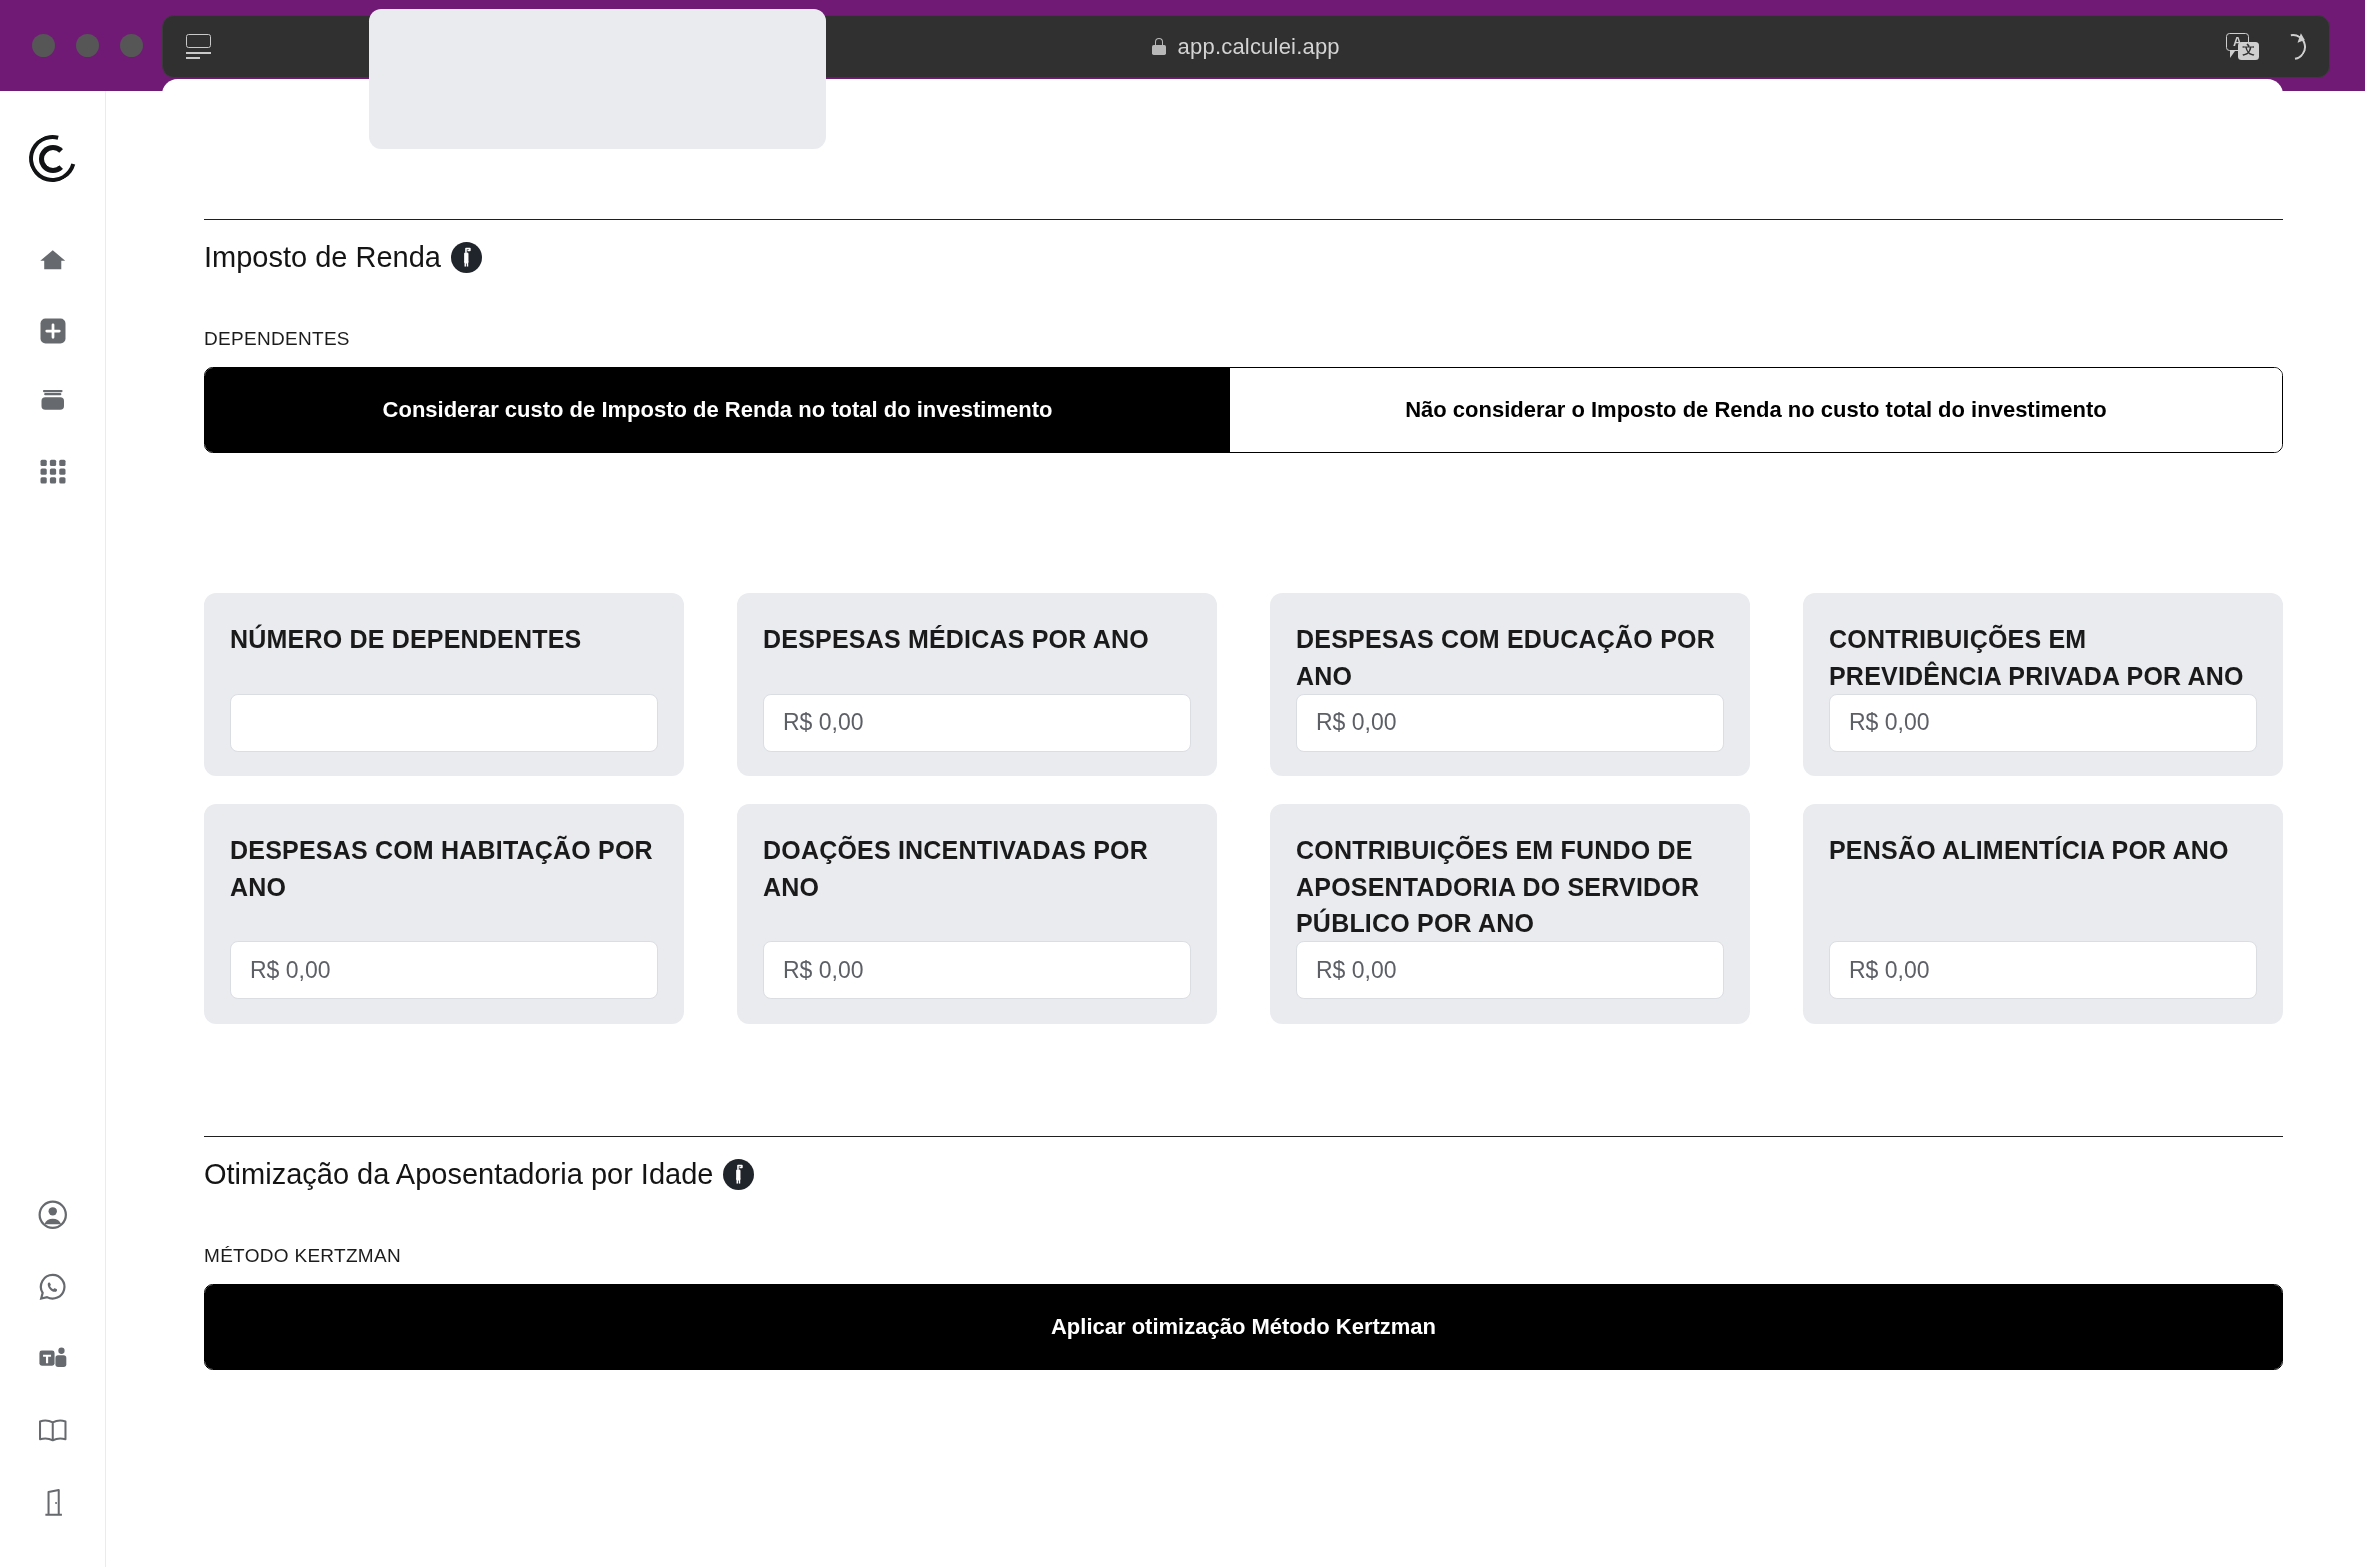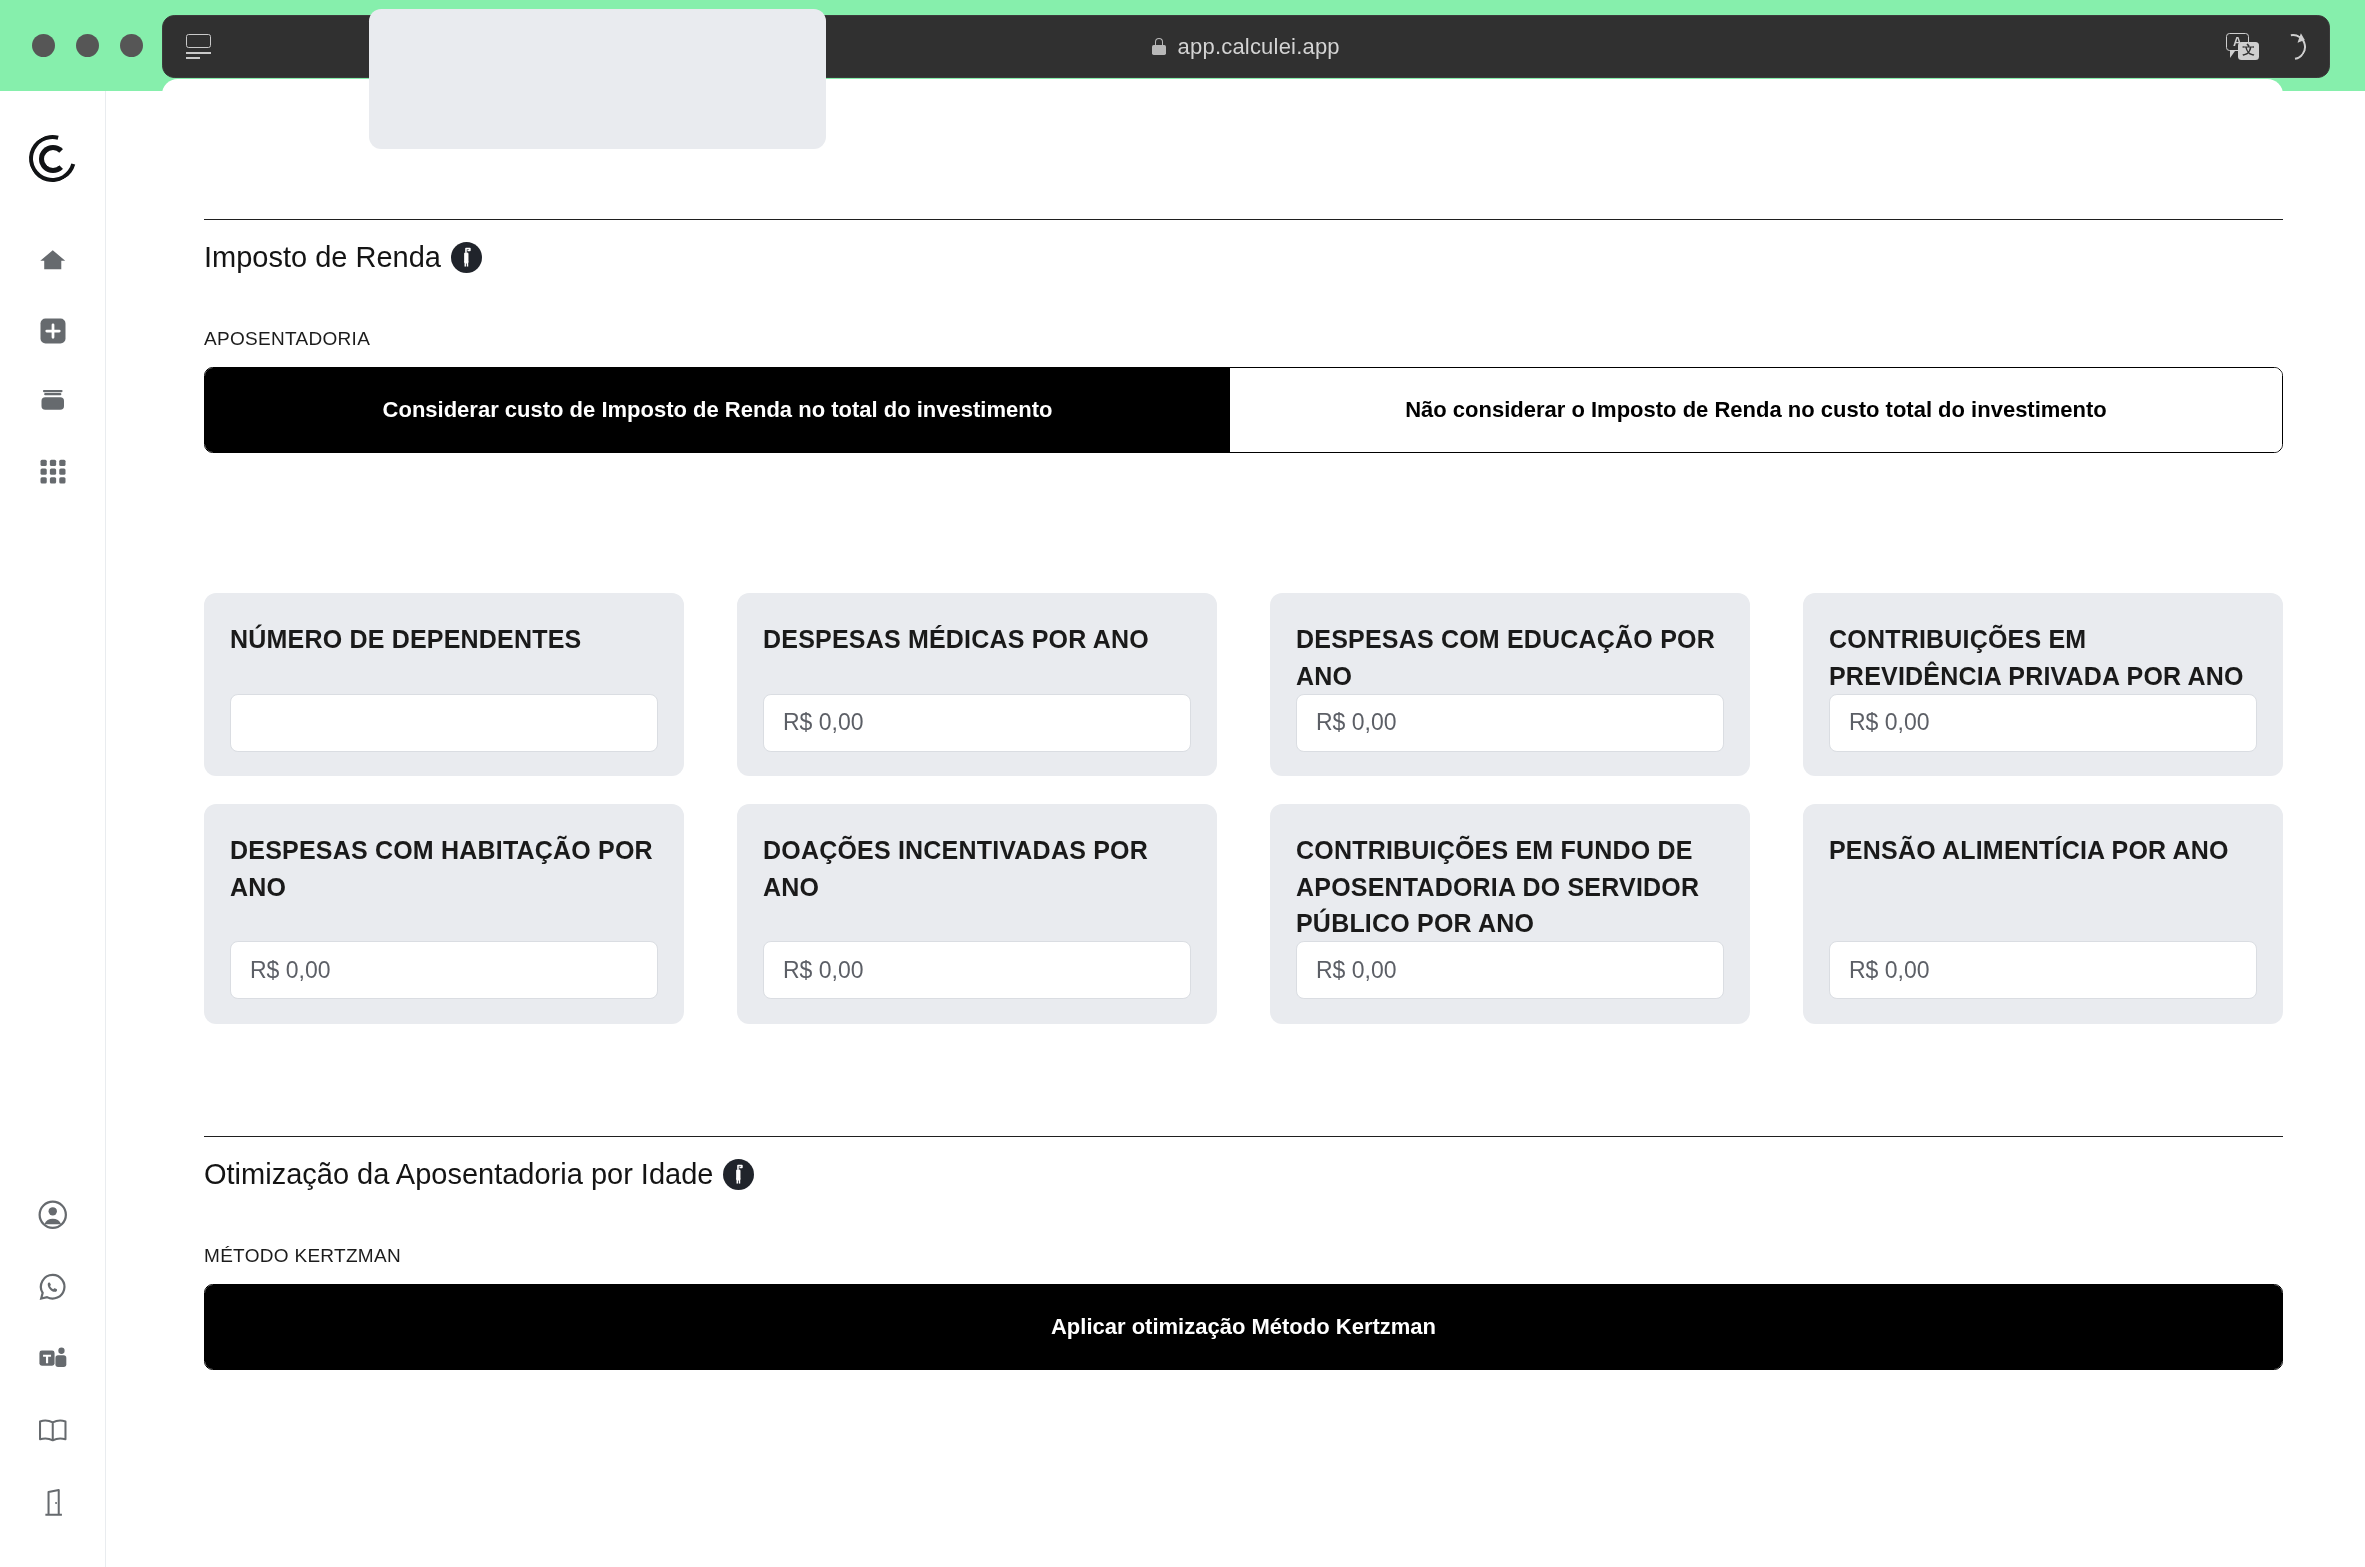"app.calculei.app" .browser-chrome { background: #86efac -> #701a75 }
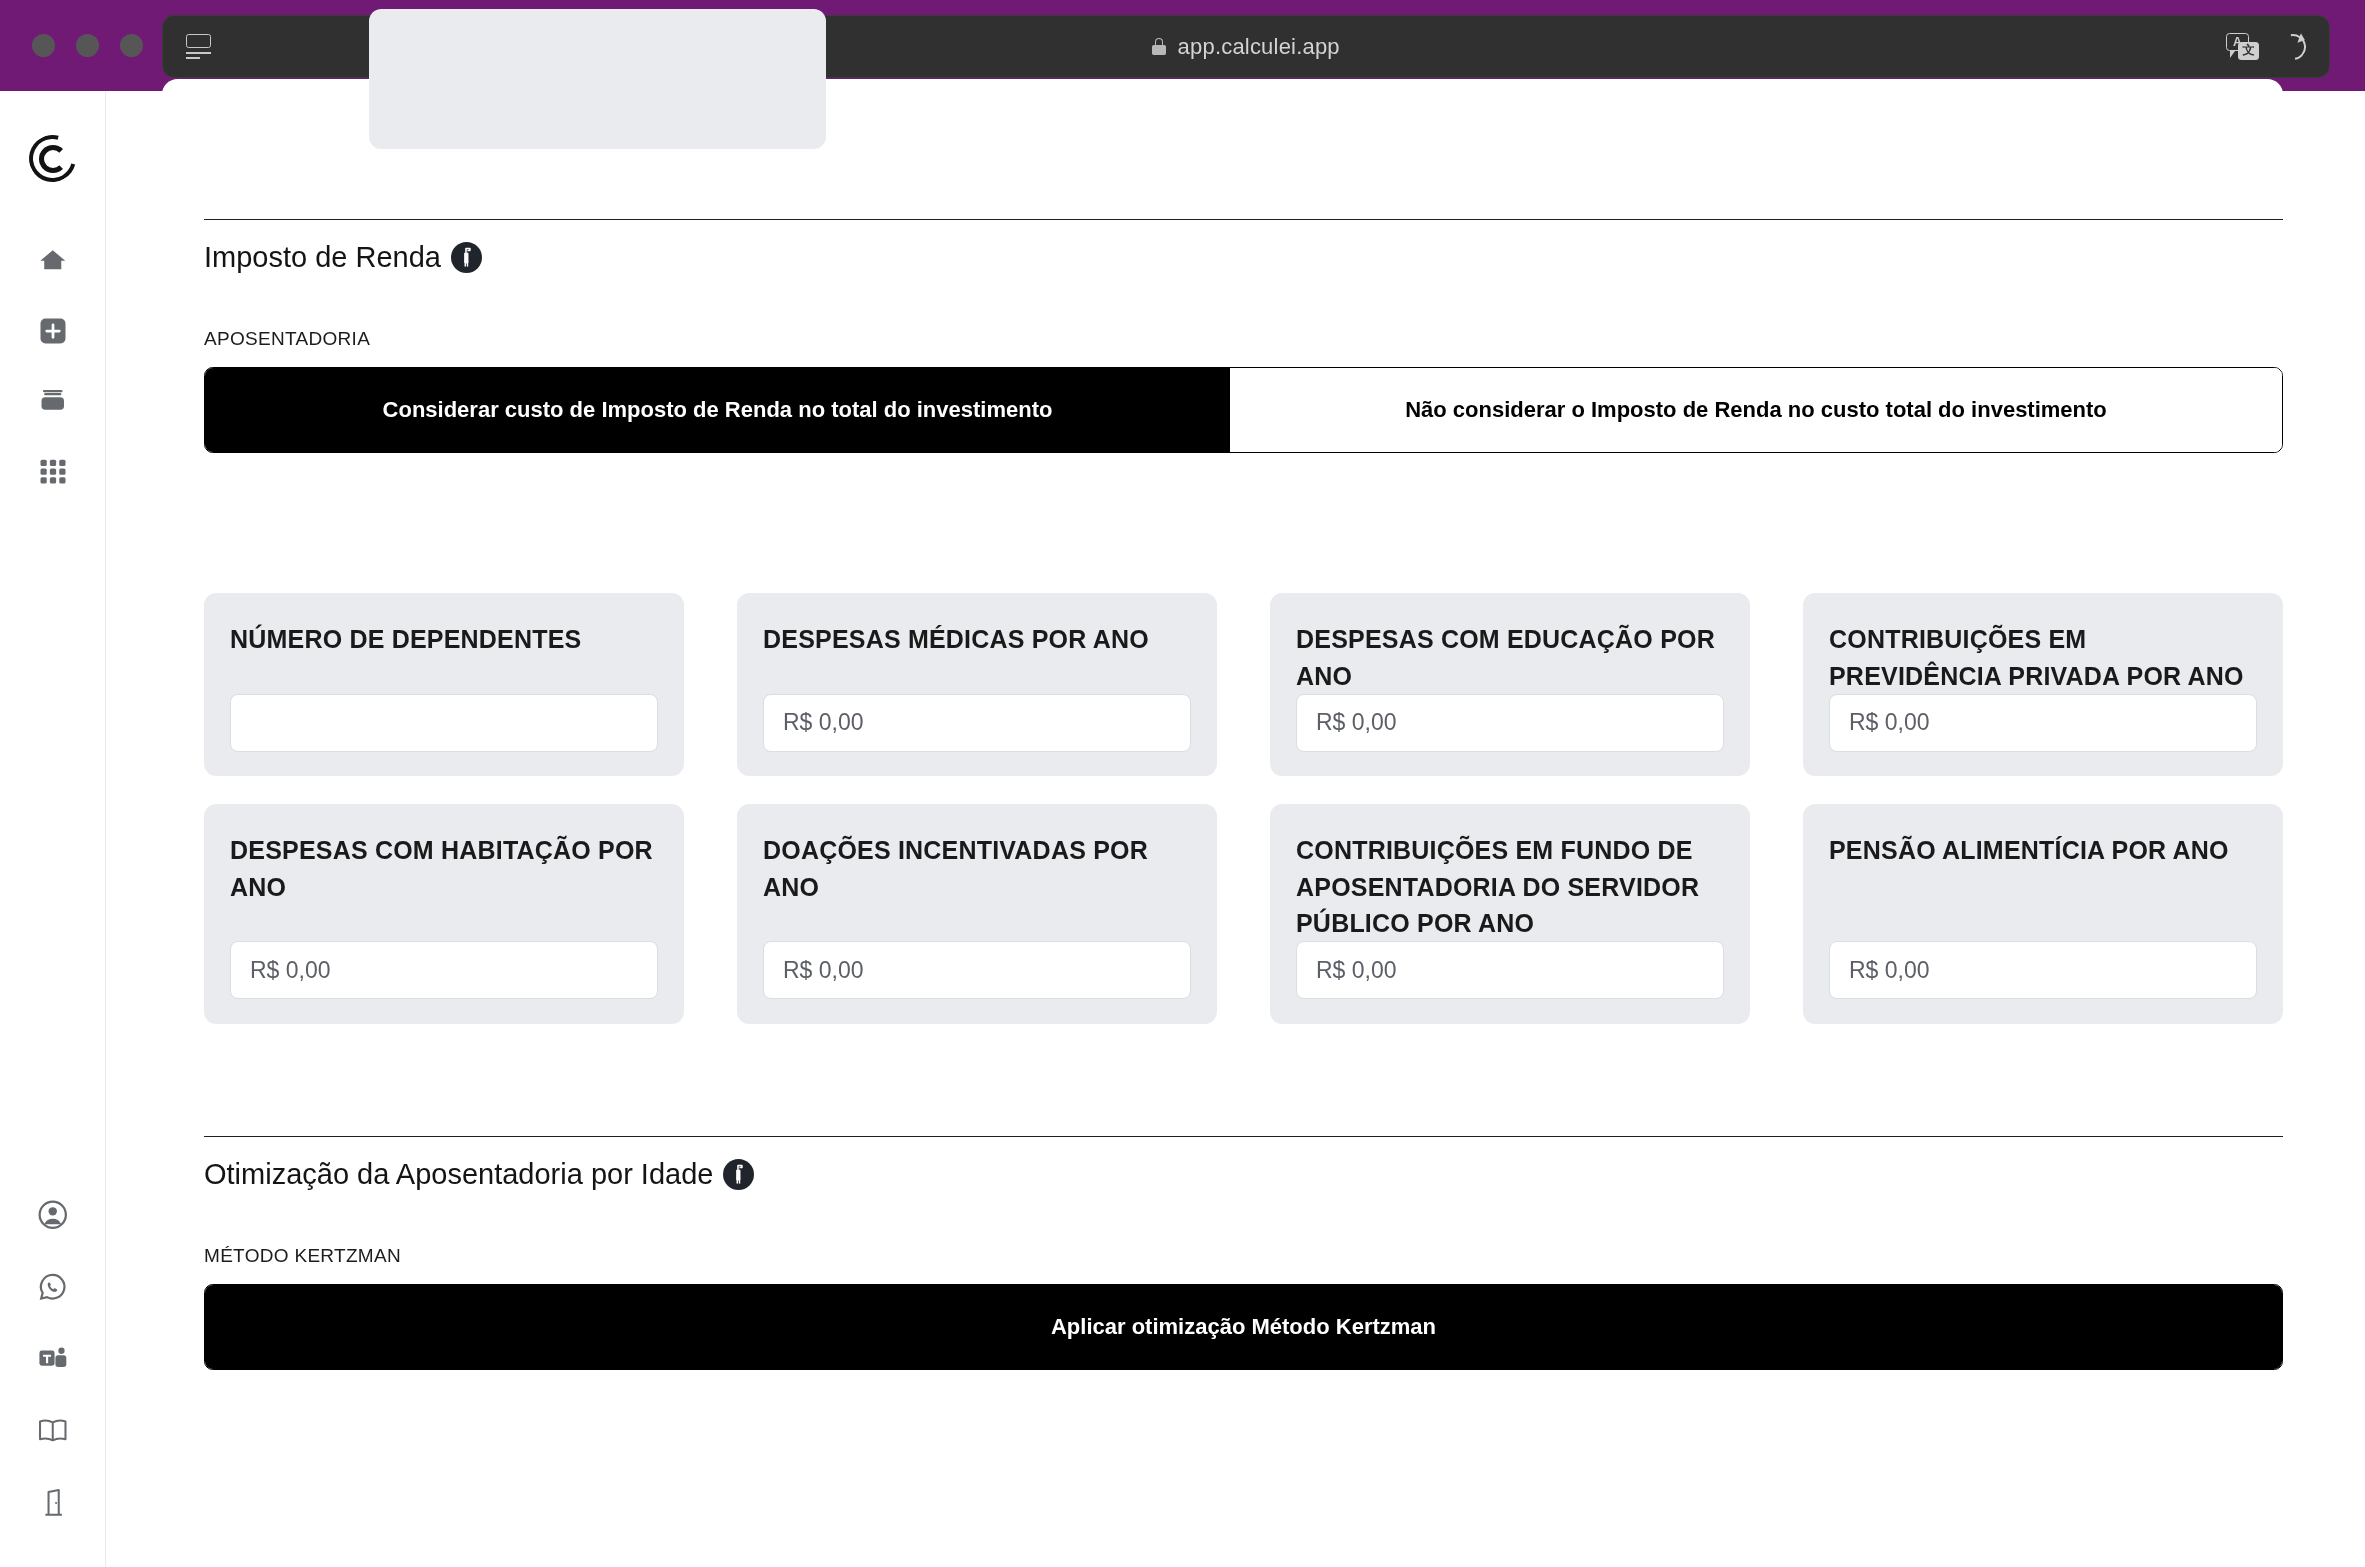"APOSENTADORIA" div.field-caption { text: APOSENTADORIA -> DEPENDENTES }
